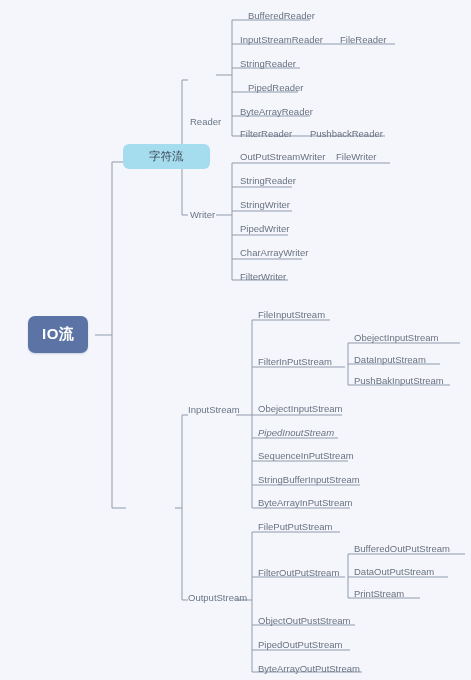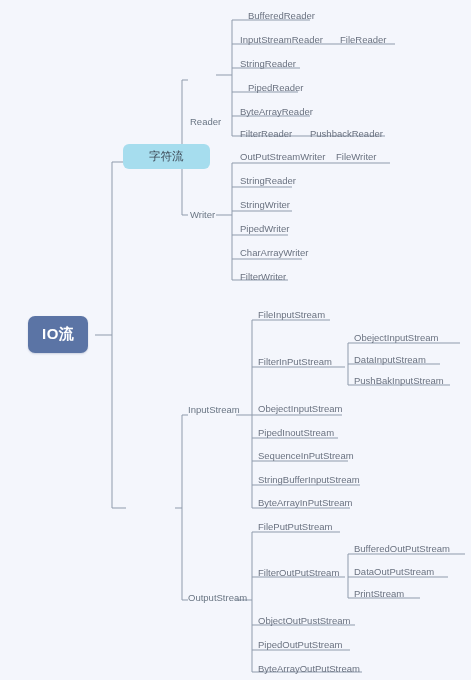"PipedInoutStream" div.node { font-style: none -> italic }
